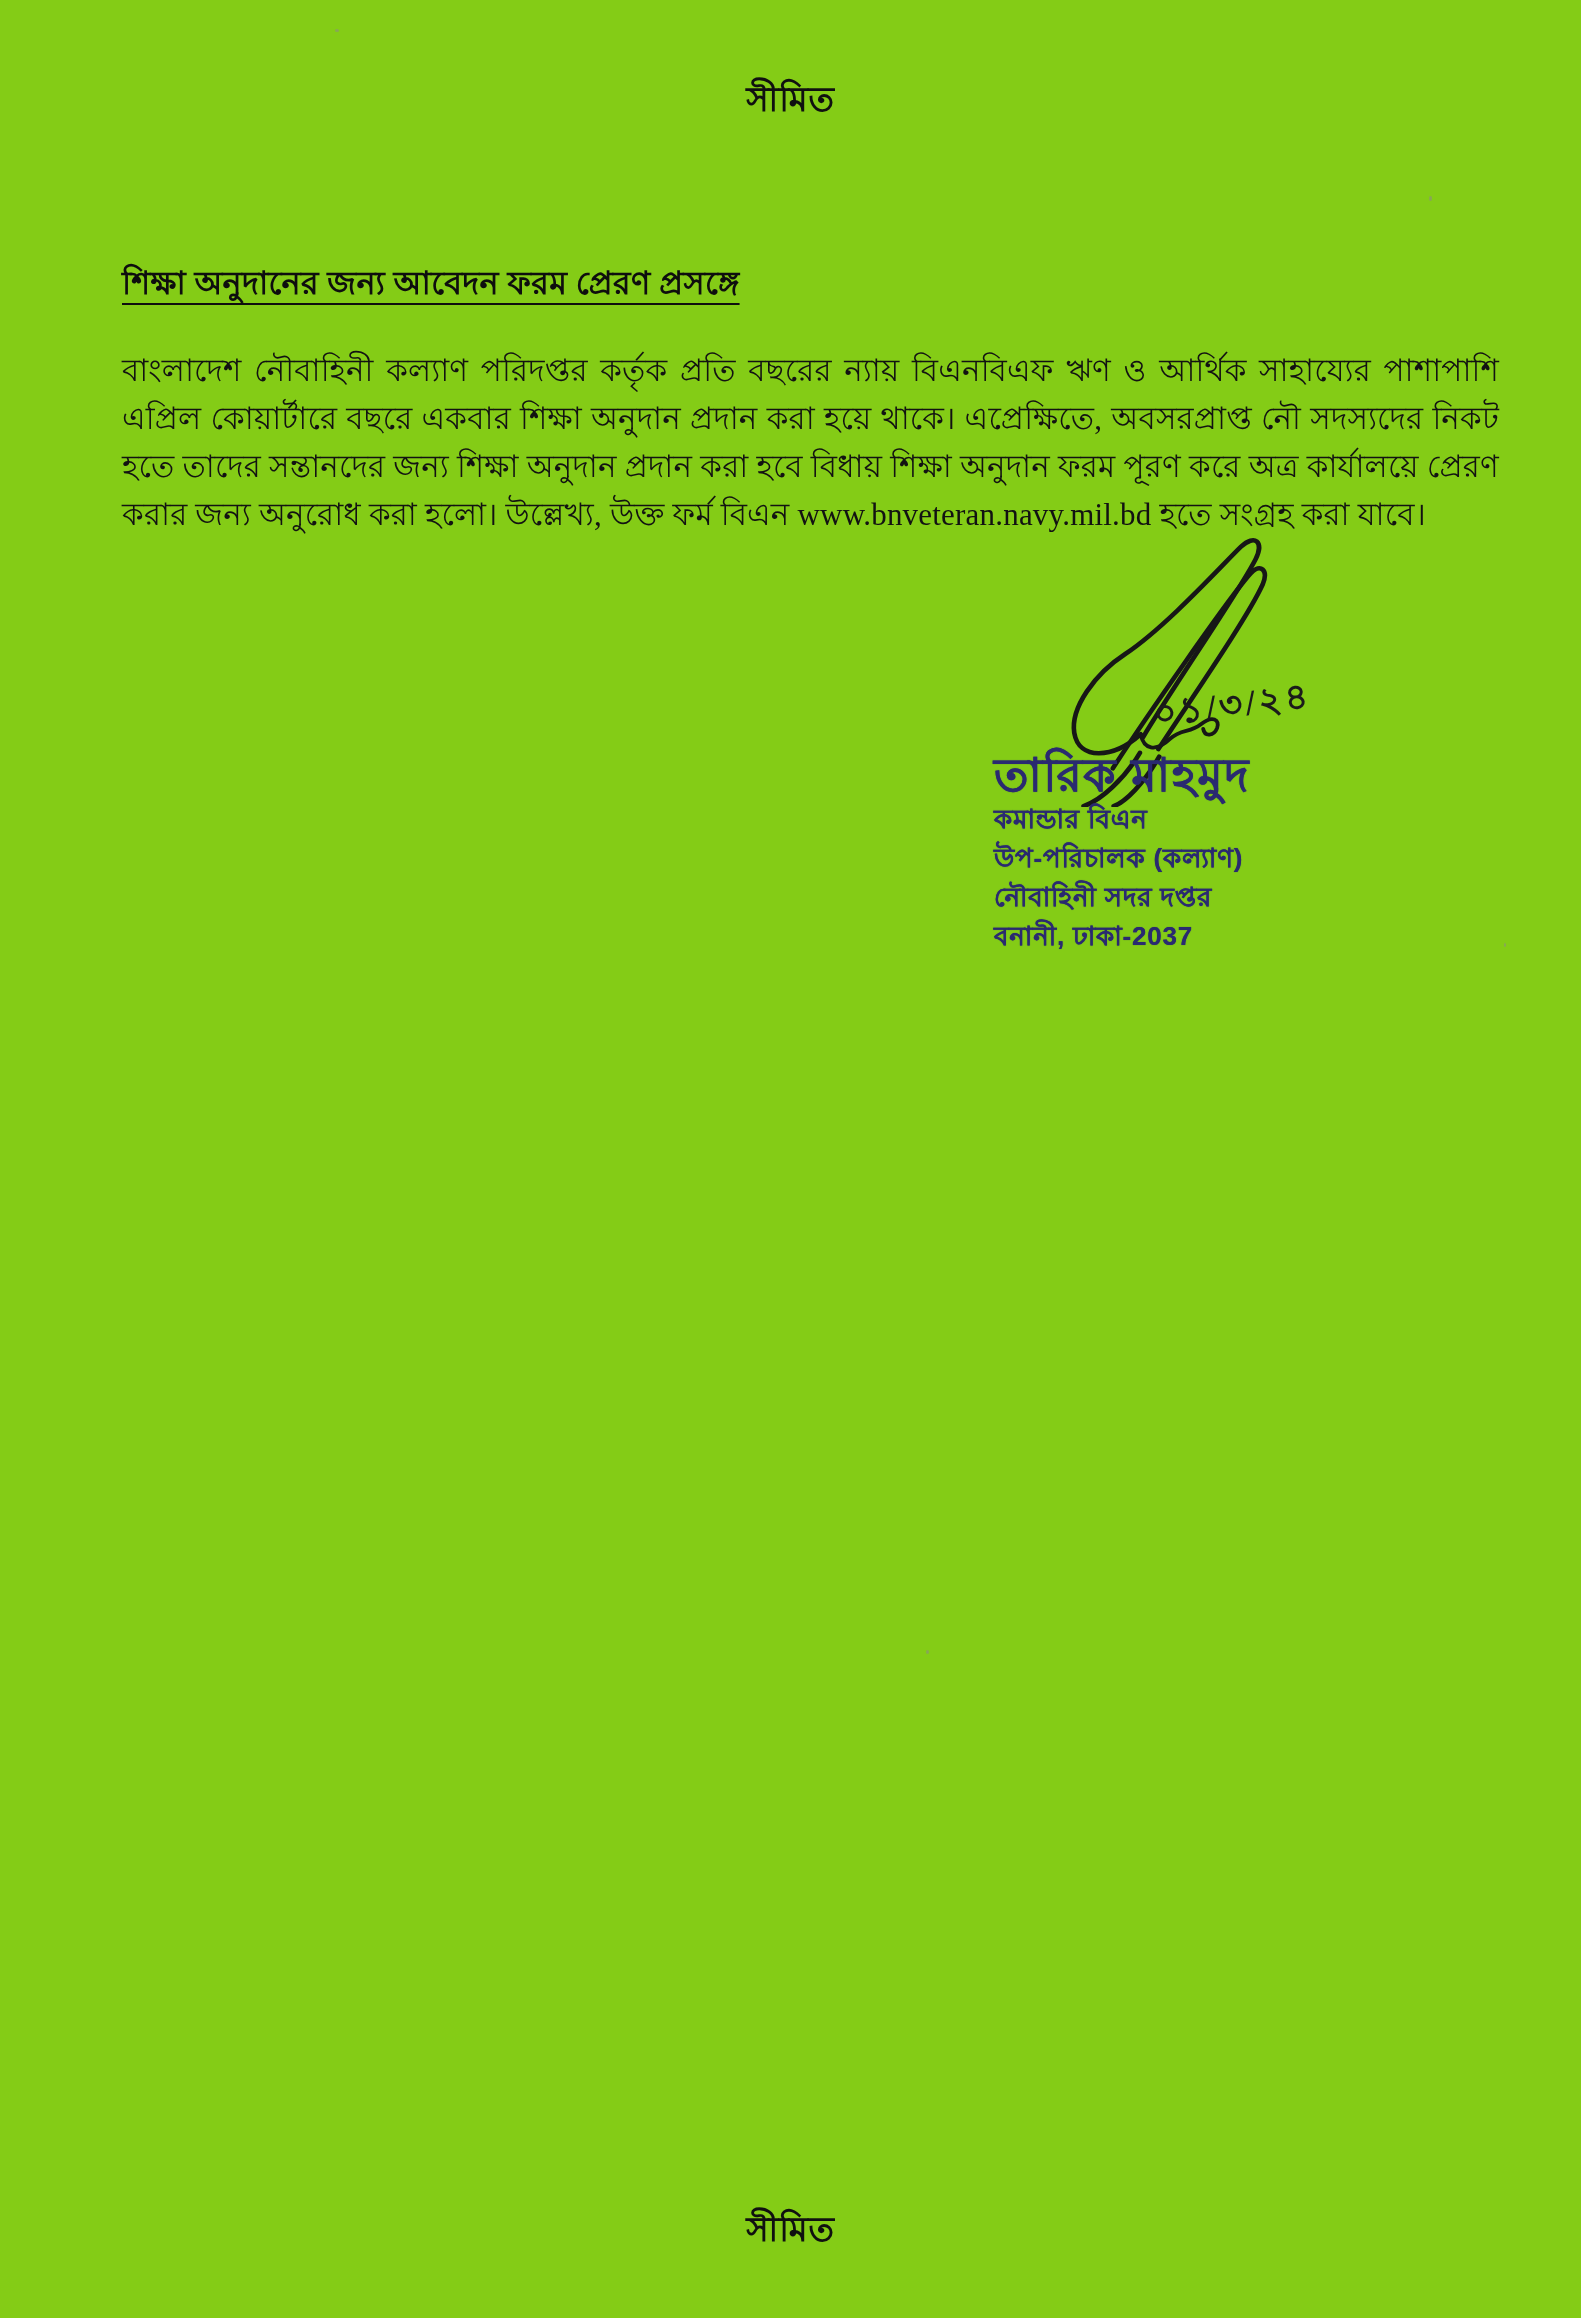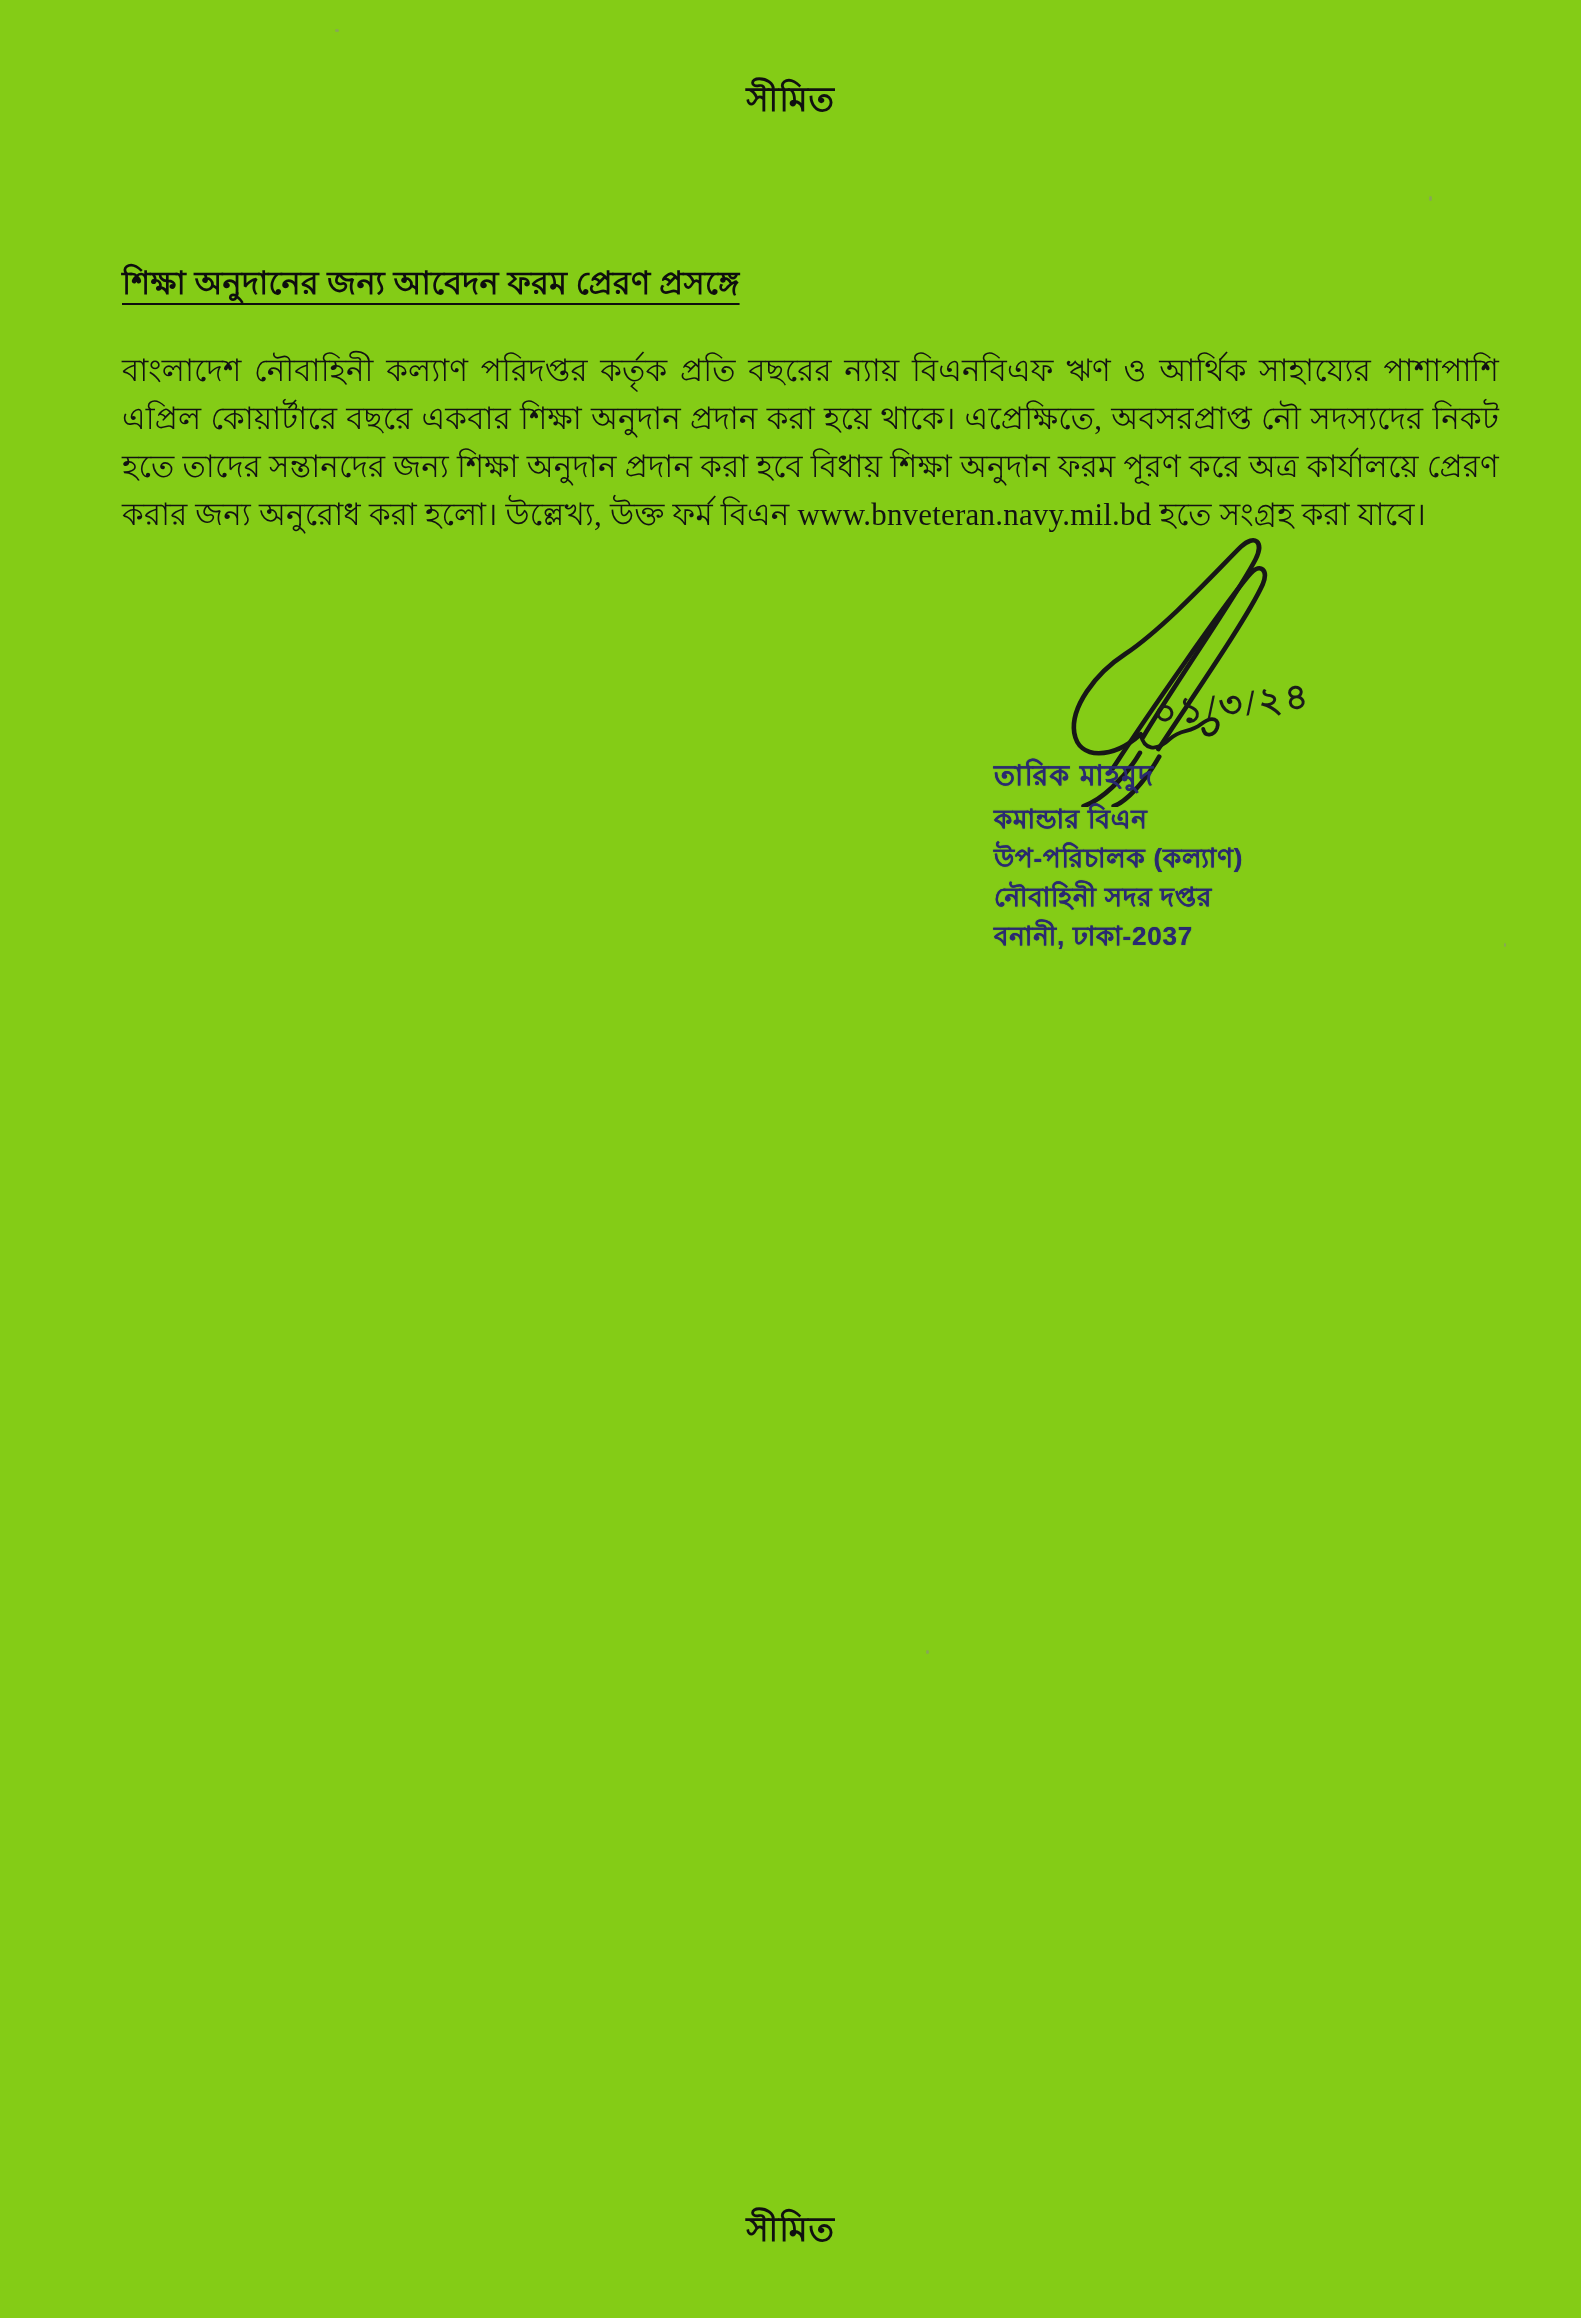"তারিক মাহমুদ" .stamp .name { font-size: 28px -> 46px }
